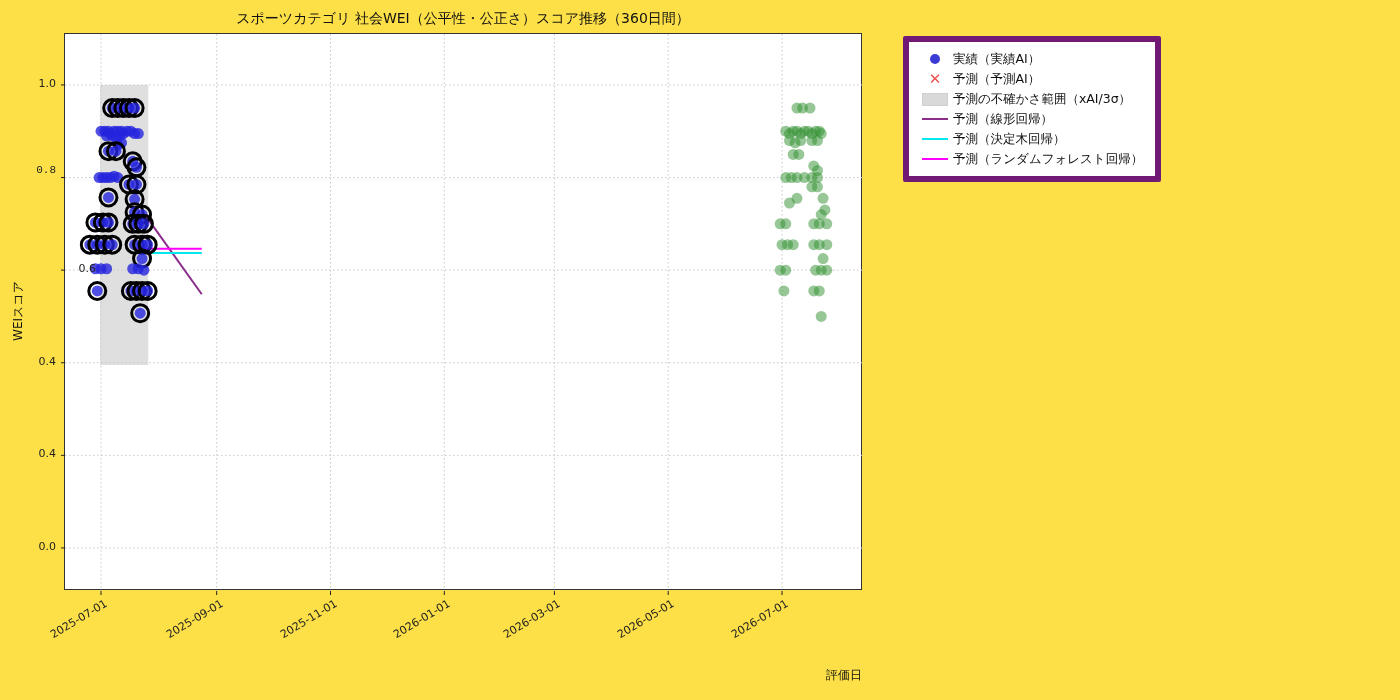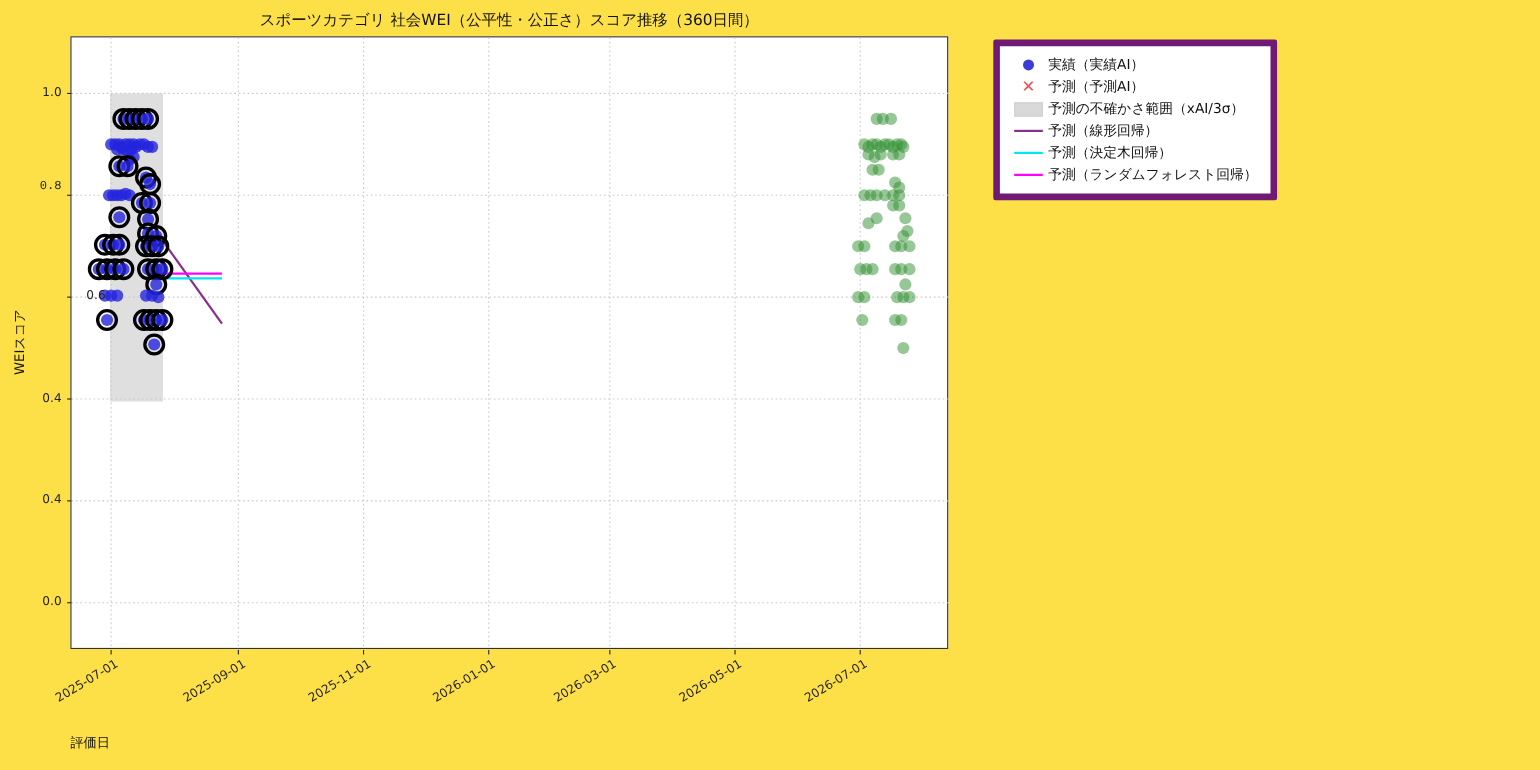"評価日" #x-axis-label { text-align: left -> right }
